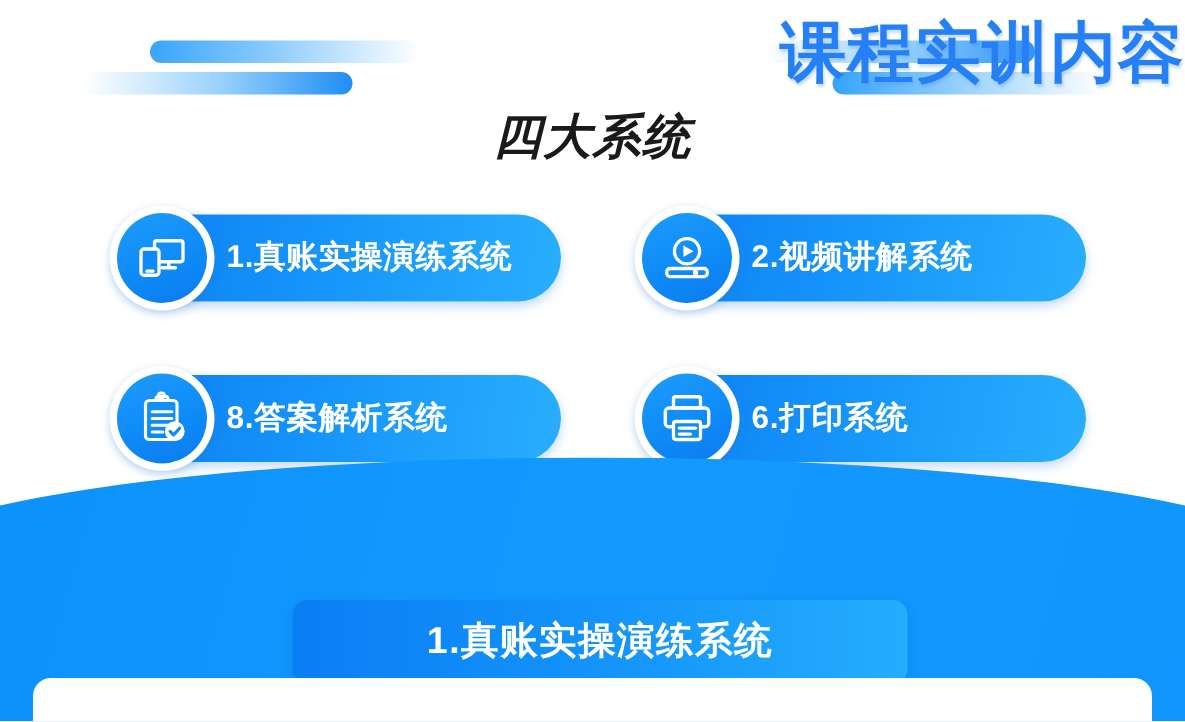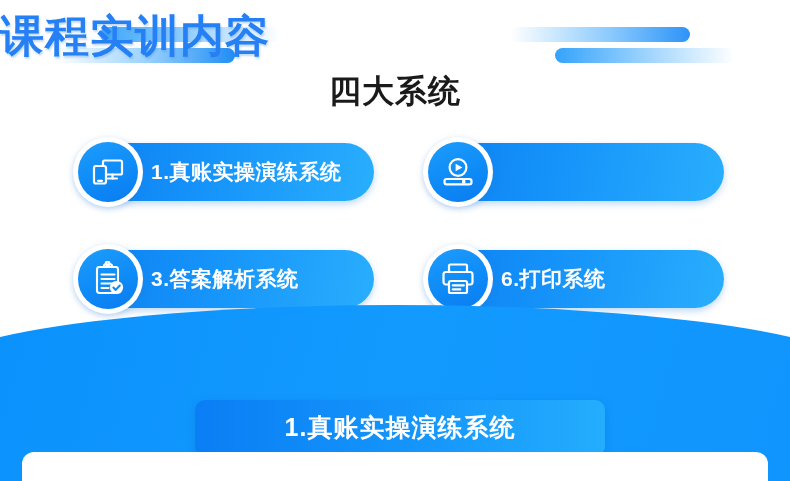"课程实训内容" .main-title { text-align: left -> right }
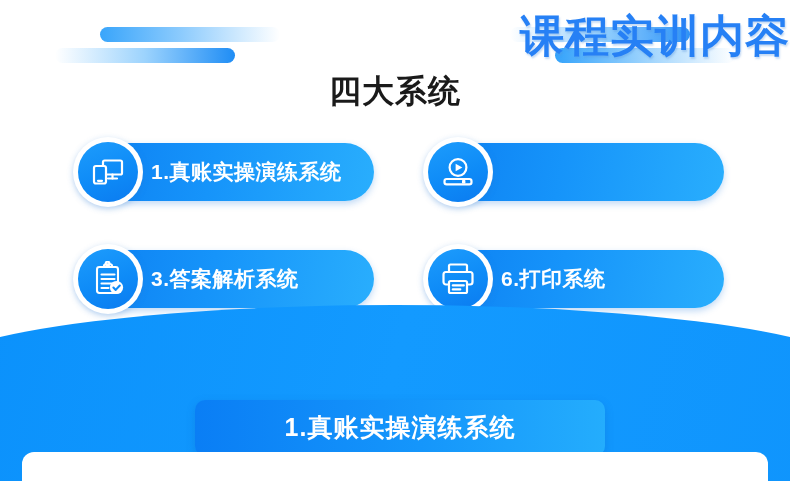"四大系统" .sub-title { font-style: none -> italic }
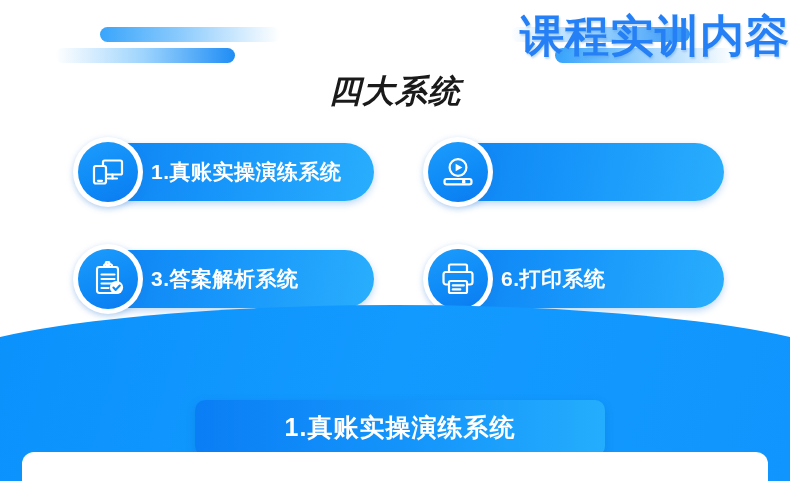"2.视频讲解系统" div.pill-label { html: none -> <div>2.视频讲解系统</div> }
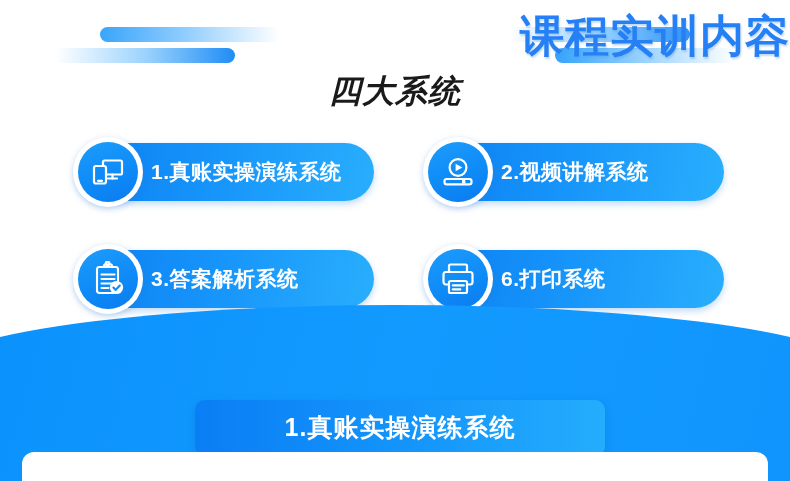"3.答案解析系统" div.pill-label { text: 3 -> 8 }
